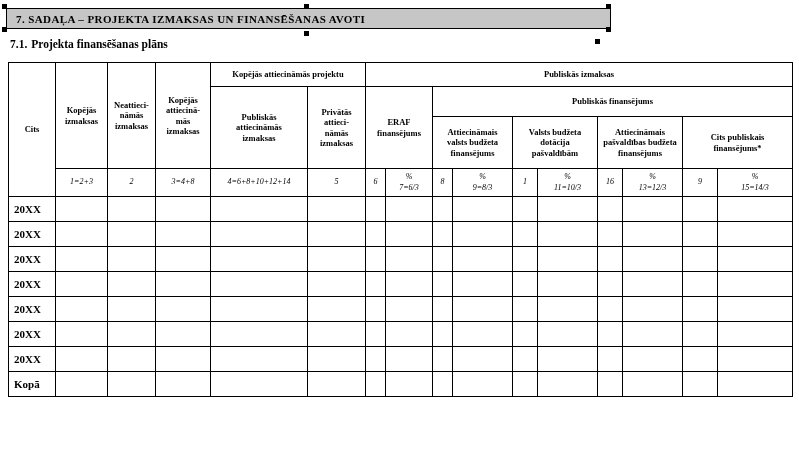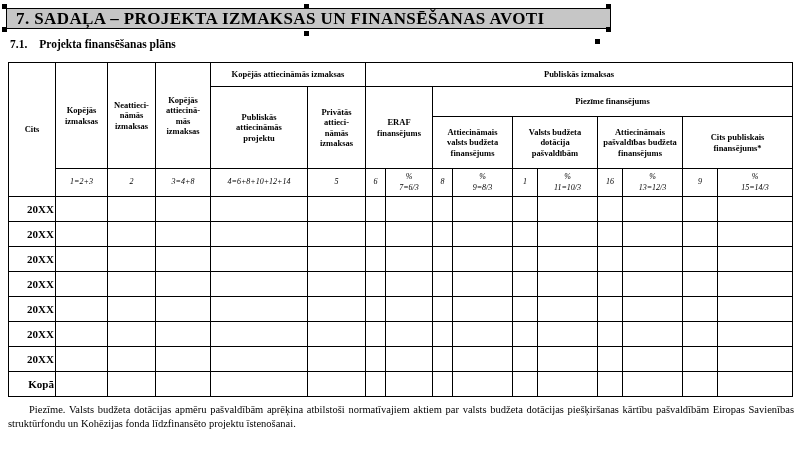"7. SADAĻA – PROJEKTA IZMAKSAS" .section-bar span { font-size: 17px -> 11px }
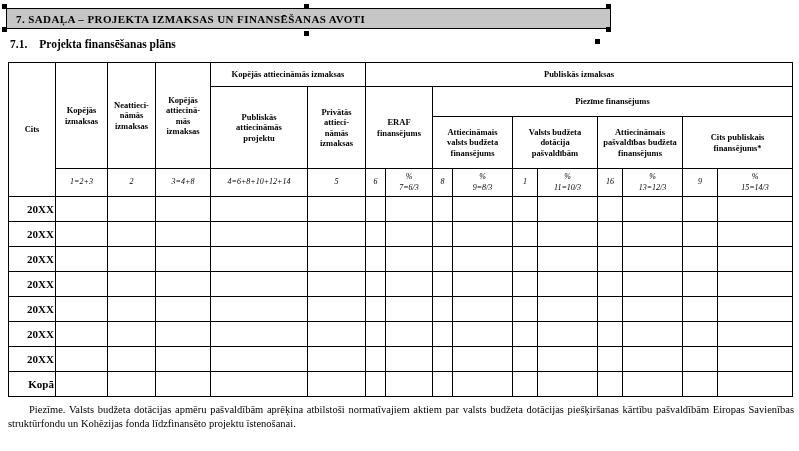"7.1." .subtitle .subnum { margin-right: 12px -> 4px }
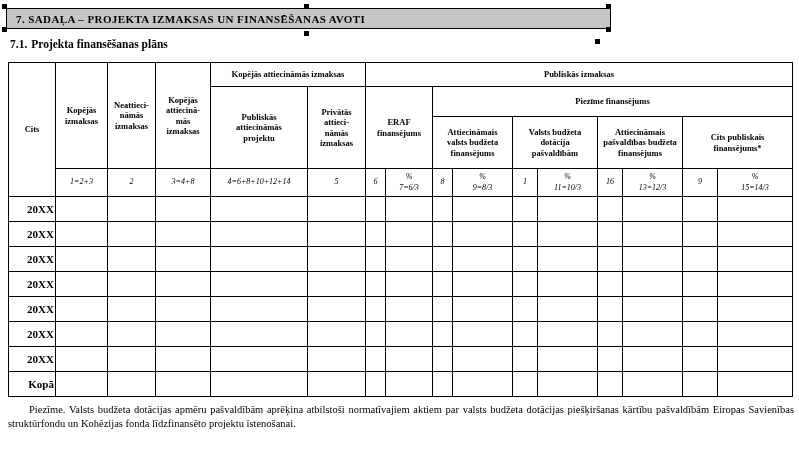"Kopējās attiecināmās izmaksas" th { text: izmaksas -> projektu }
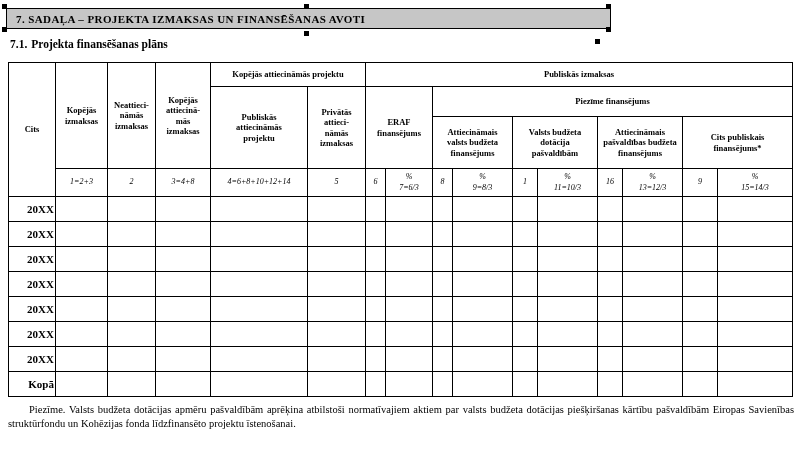"Piezīme finansējums" th { text: Piezīme -> Publiskās }
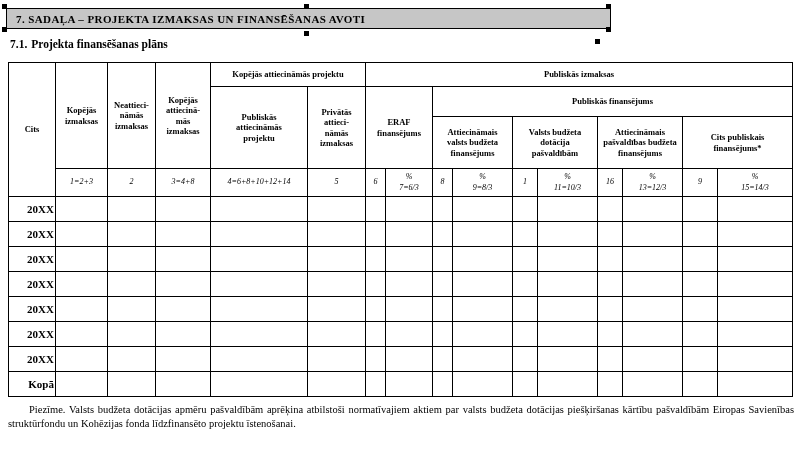"Publiskās" th { text: projektu -> izmaksas }
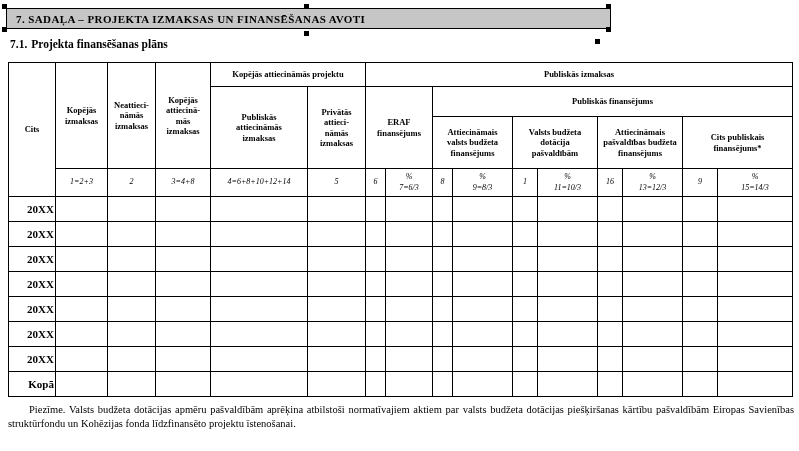"20XX" .datarow .rowlabel { text-align: right -> left }
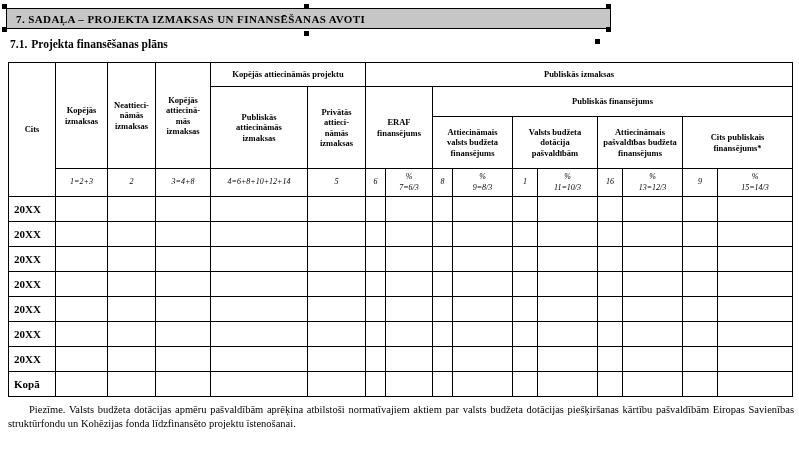"Piezīme. Valsts budžeta dotācijas apmēru" p.note { html: <p>Piezīme. Valsts budžeta dotācijas apmēru pašvaldībām aprēķina atbilstoši normatīvajiem aktiem par valsts budžeta dotācijas piešķiršanas kārtību pašvaldībām Eiropas Savienības struktūrfondu un Kohēzijas fonda līdzfinansēto projektu īstenošanai.</p> -> none }
